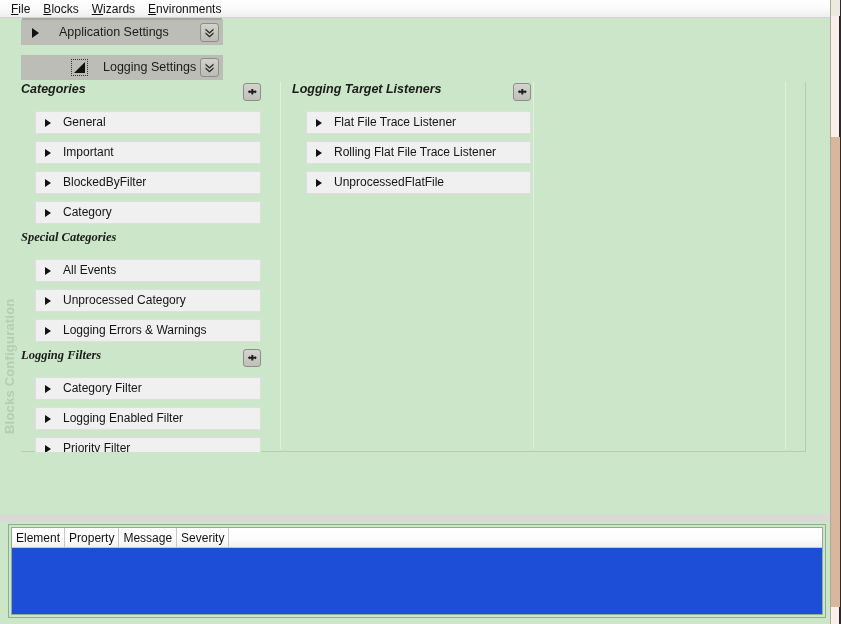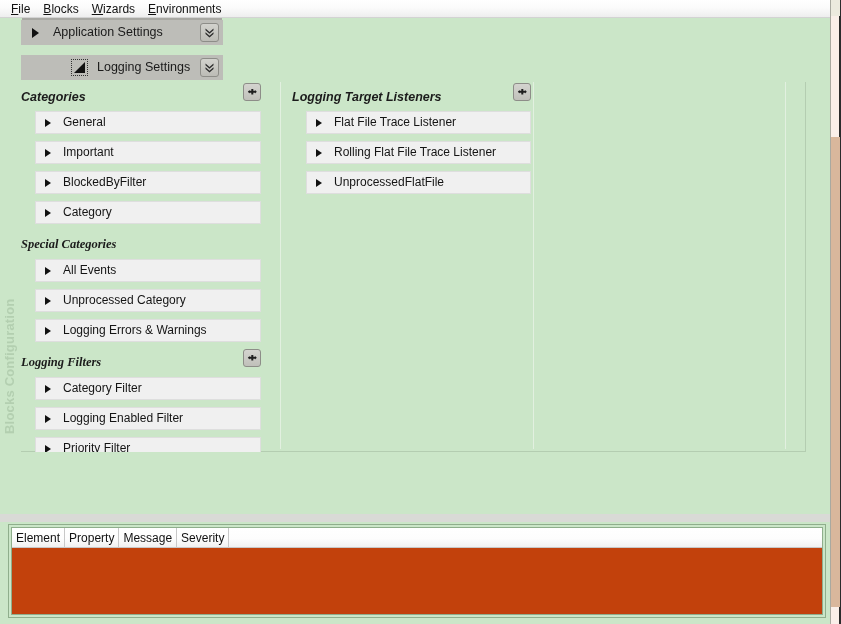"Application Settings" .sect-title { margin-left: 9px -> 15px }
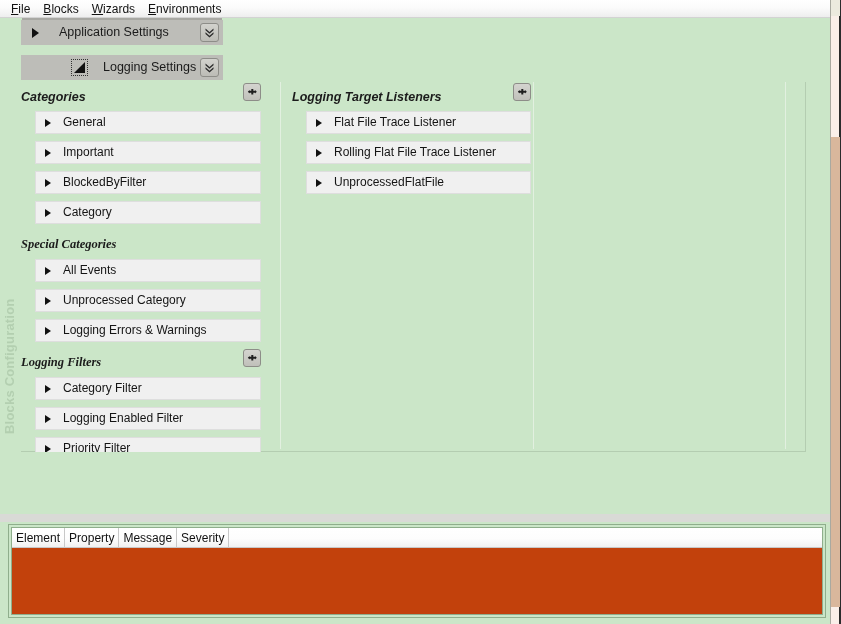"Categories" .group-head { align-items: flex-end -> flex-start }
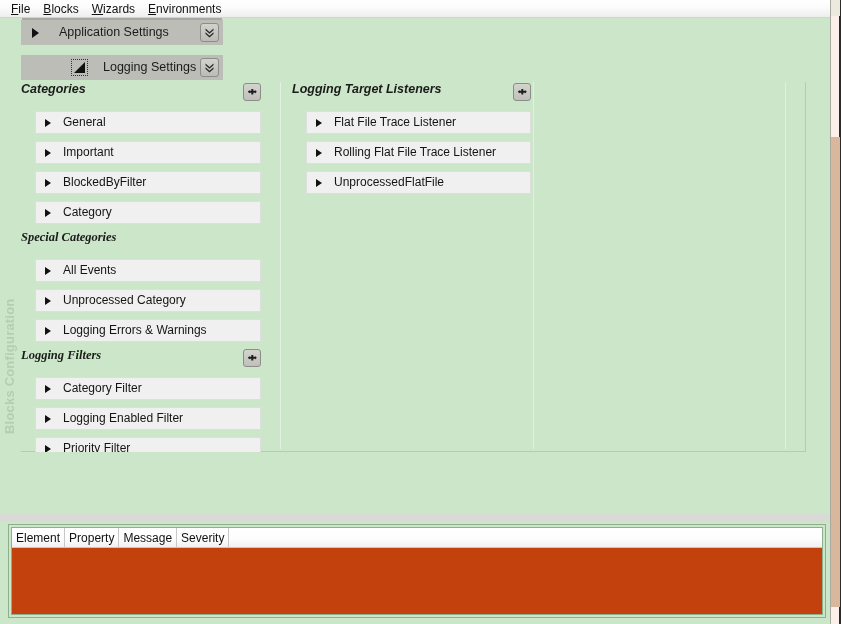"Element" .grid-inner { background: #c2410c -> #1d4ed8 }
